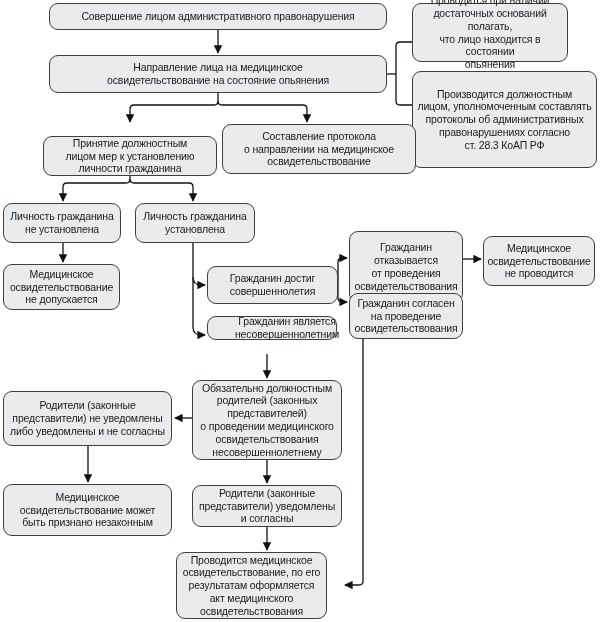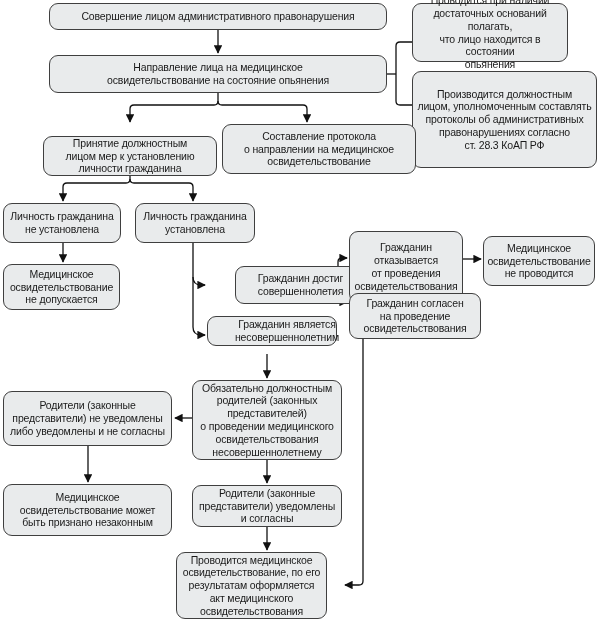"Гражданин достиг" div.node { margin-left: 28px -> none }
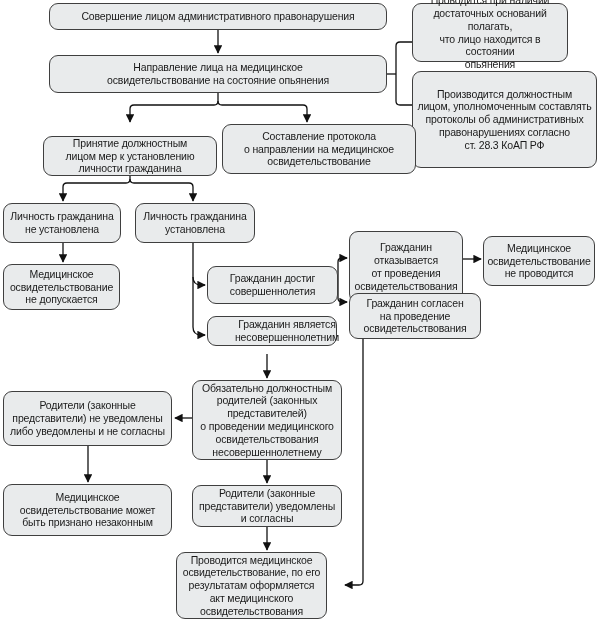"Гражданин согласен" div.node { width: 132px -> 114px }
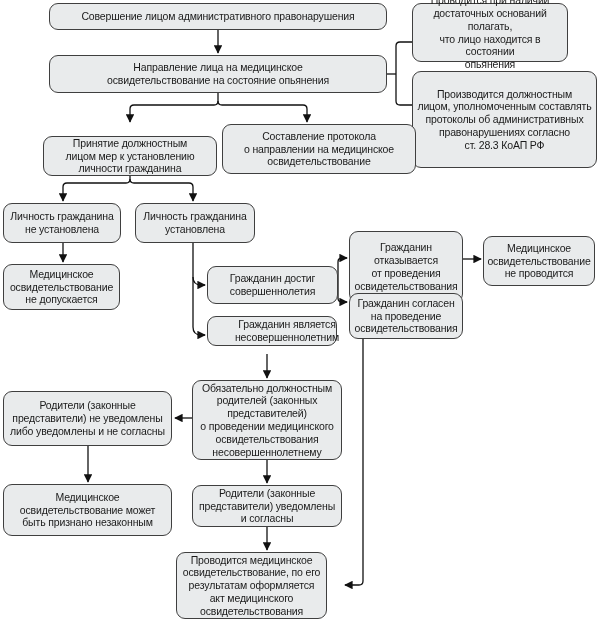"Гражданин является" div.node { height: 30px -> 24px }
